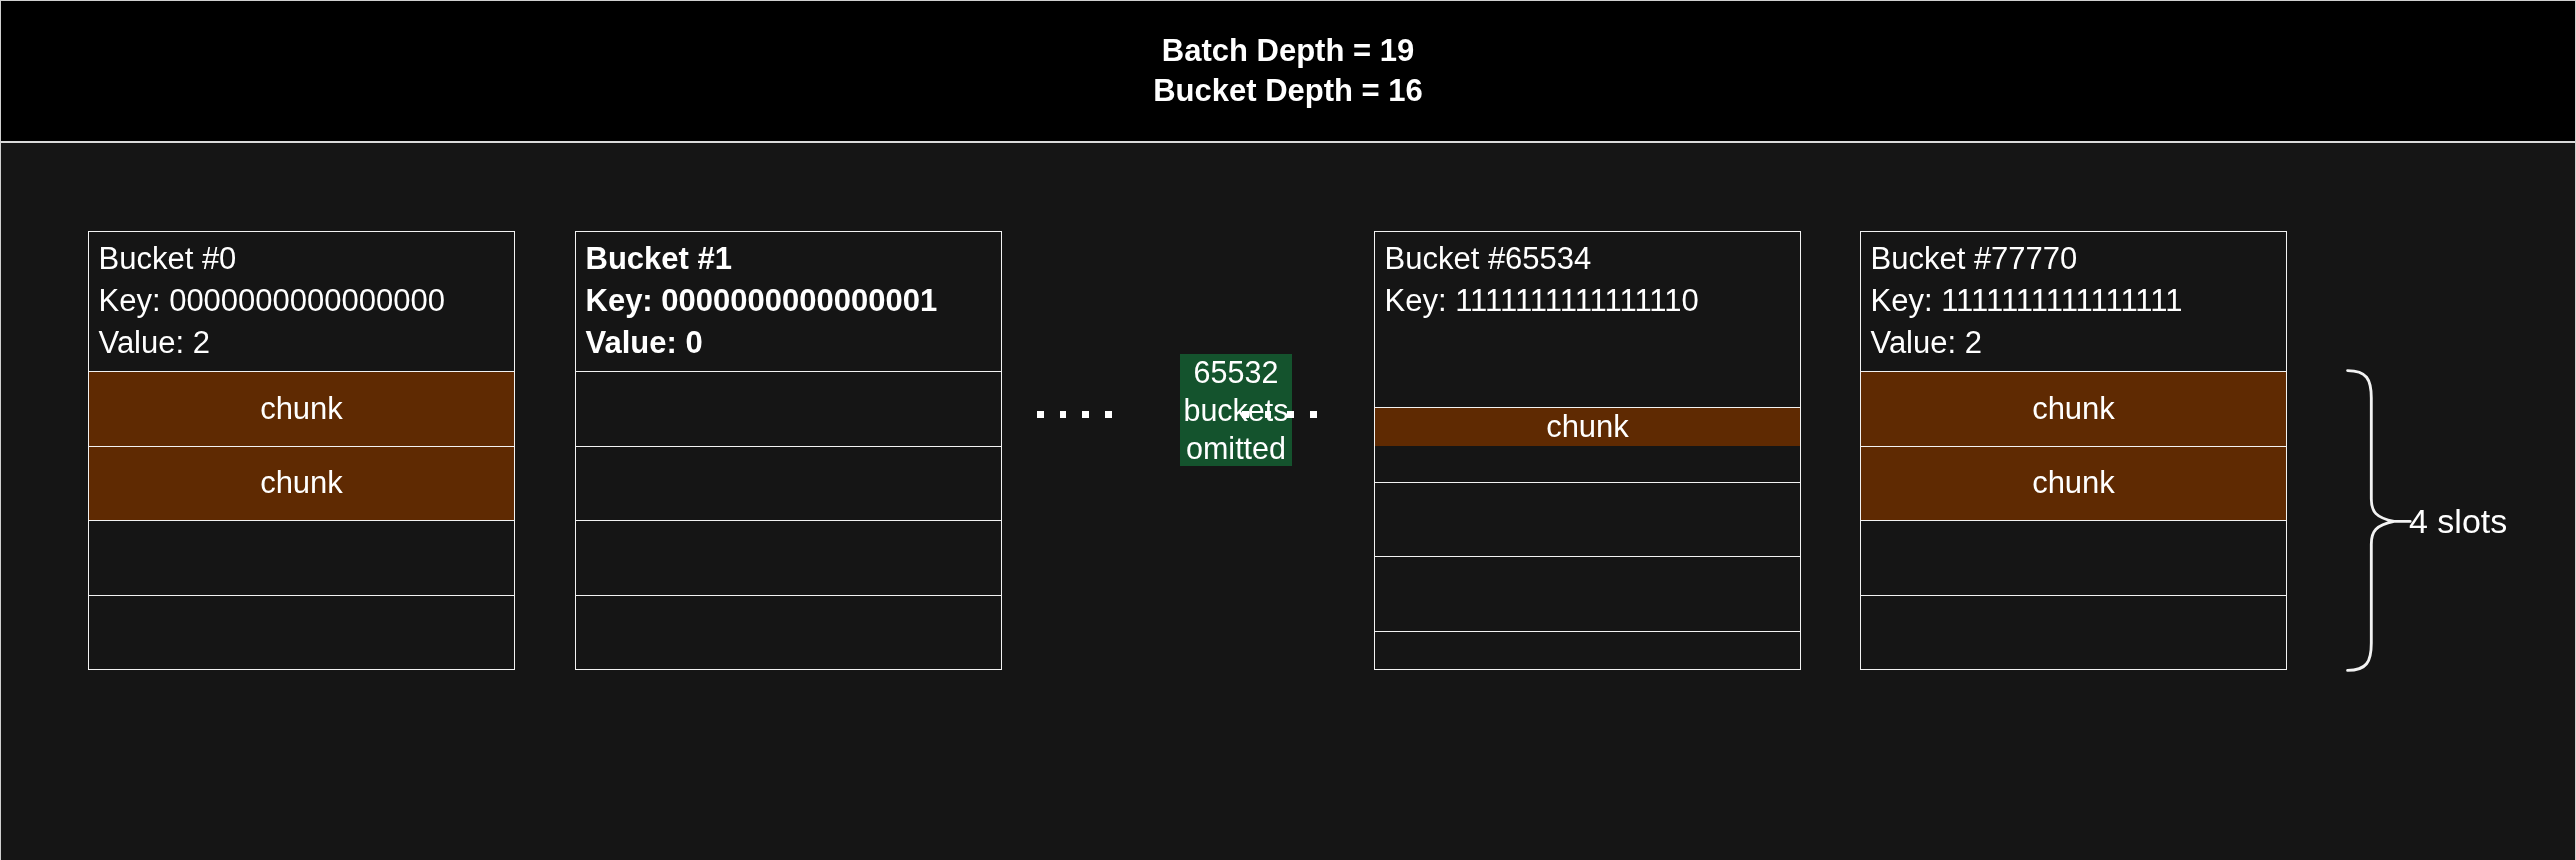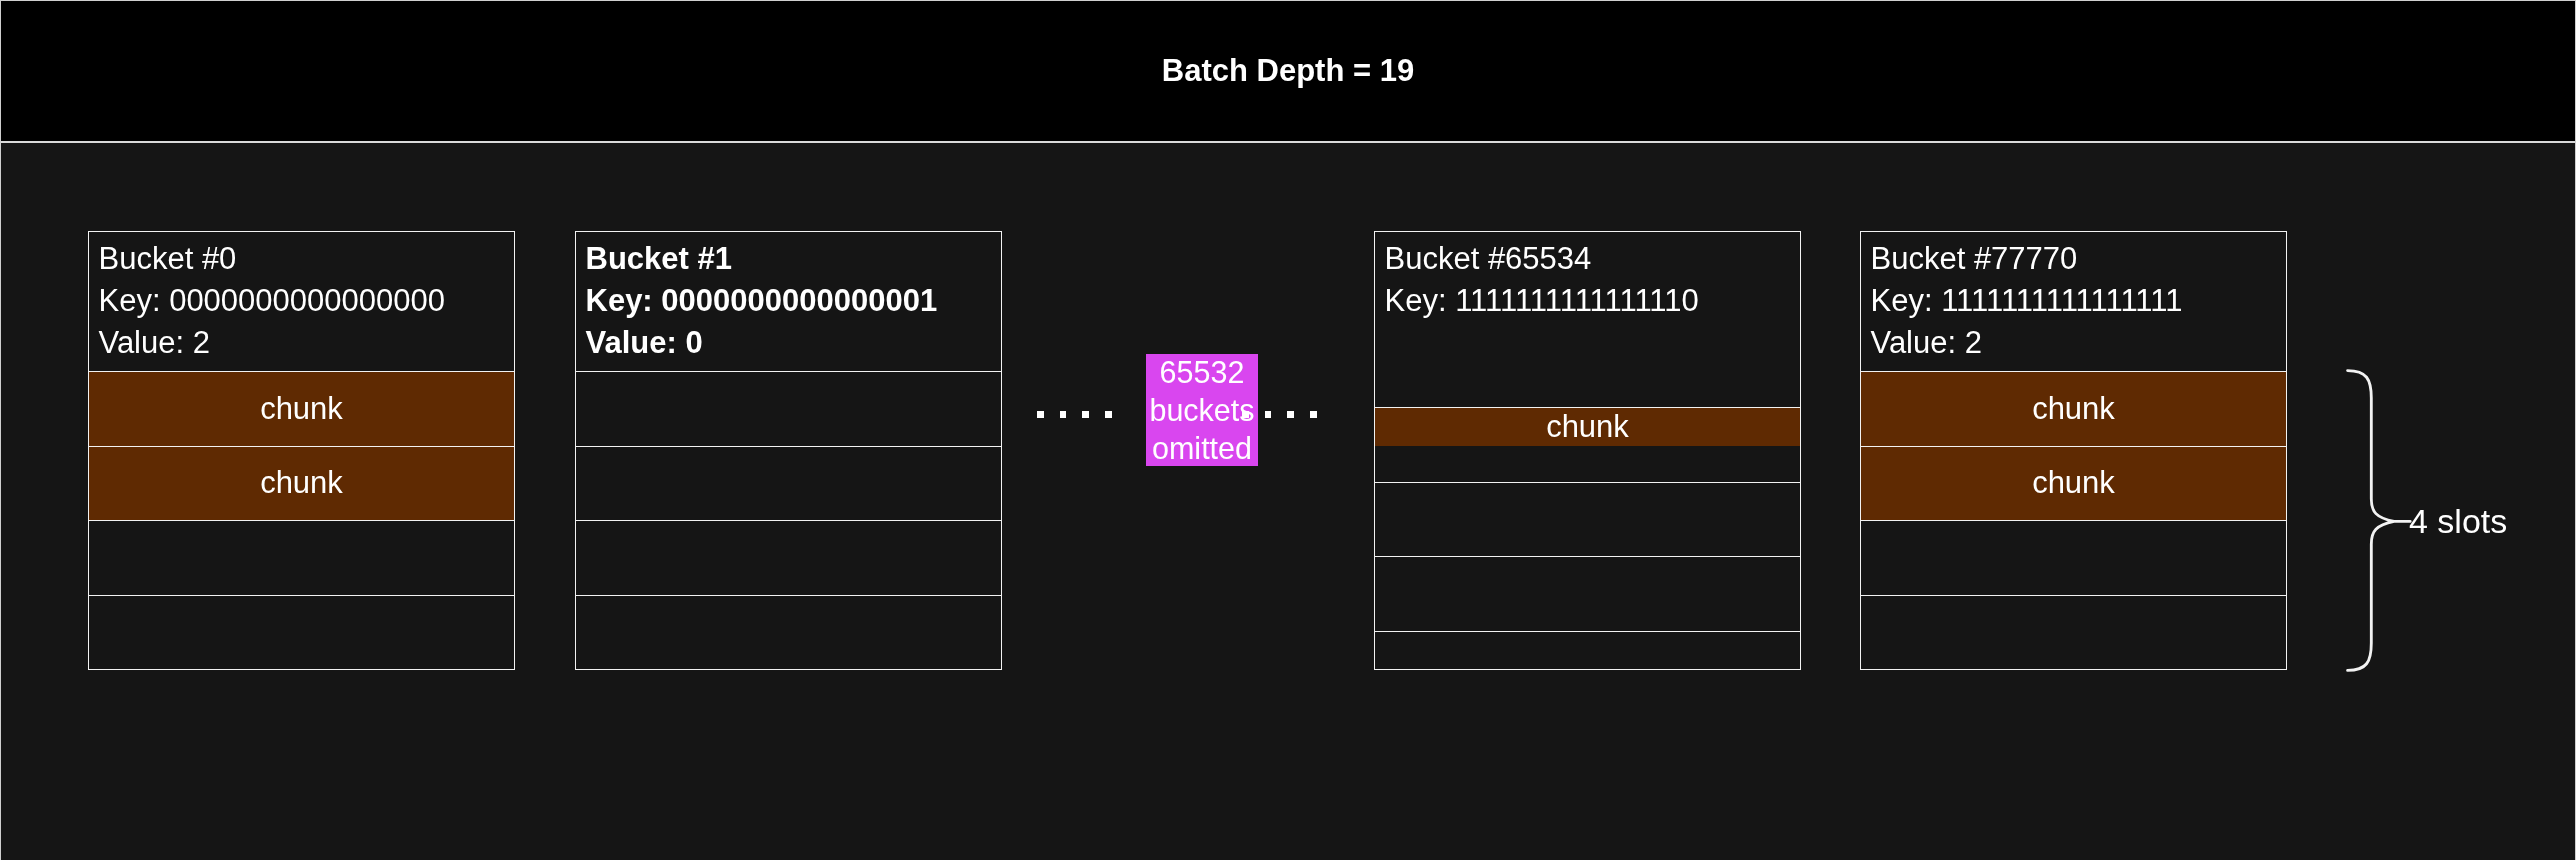"Bucket Depth = 16" div.banner-line { html: none -> <div>Bucket Depth = 16</div> }
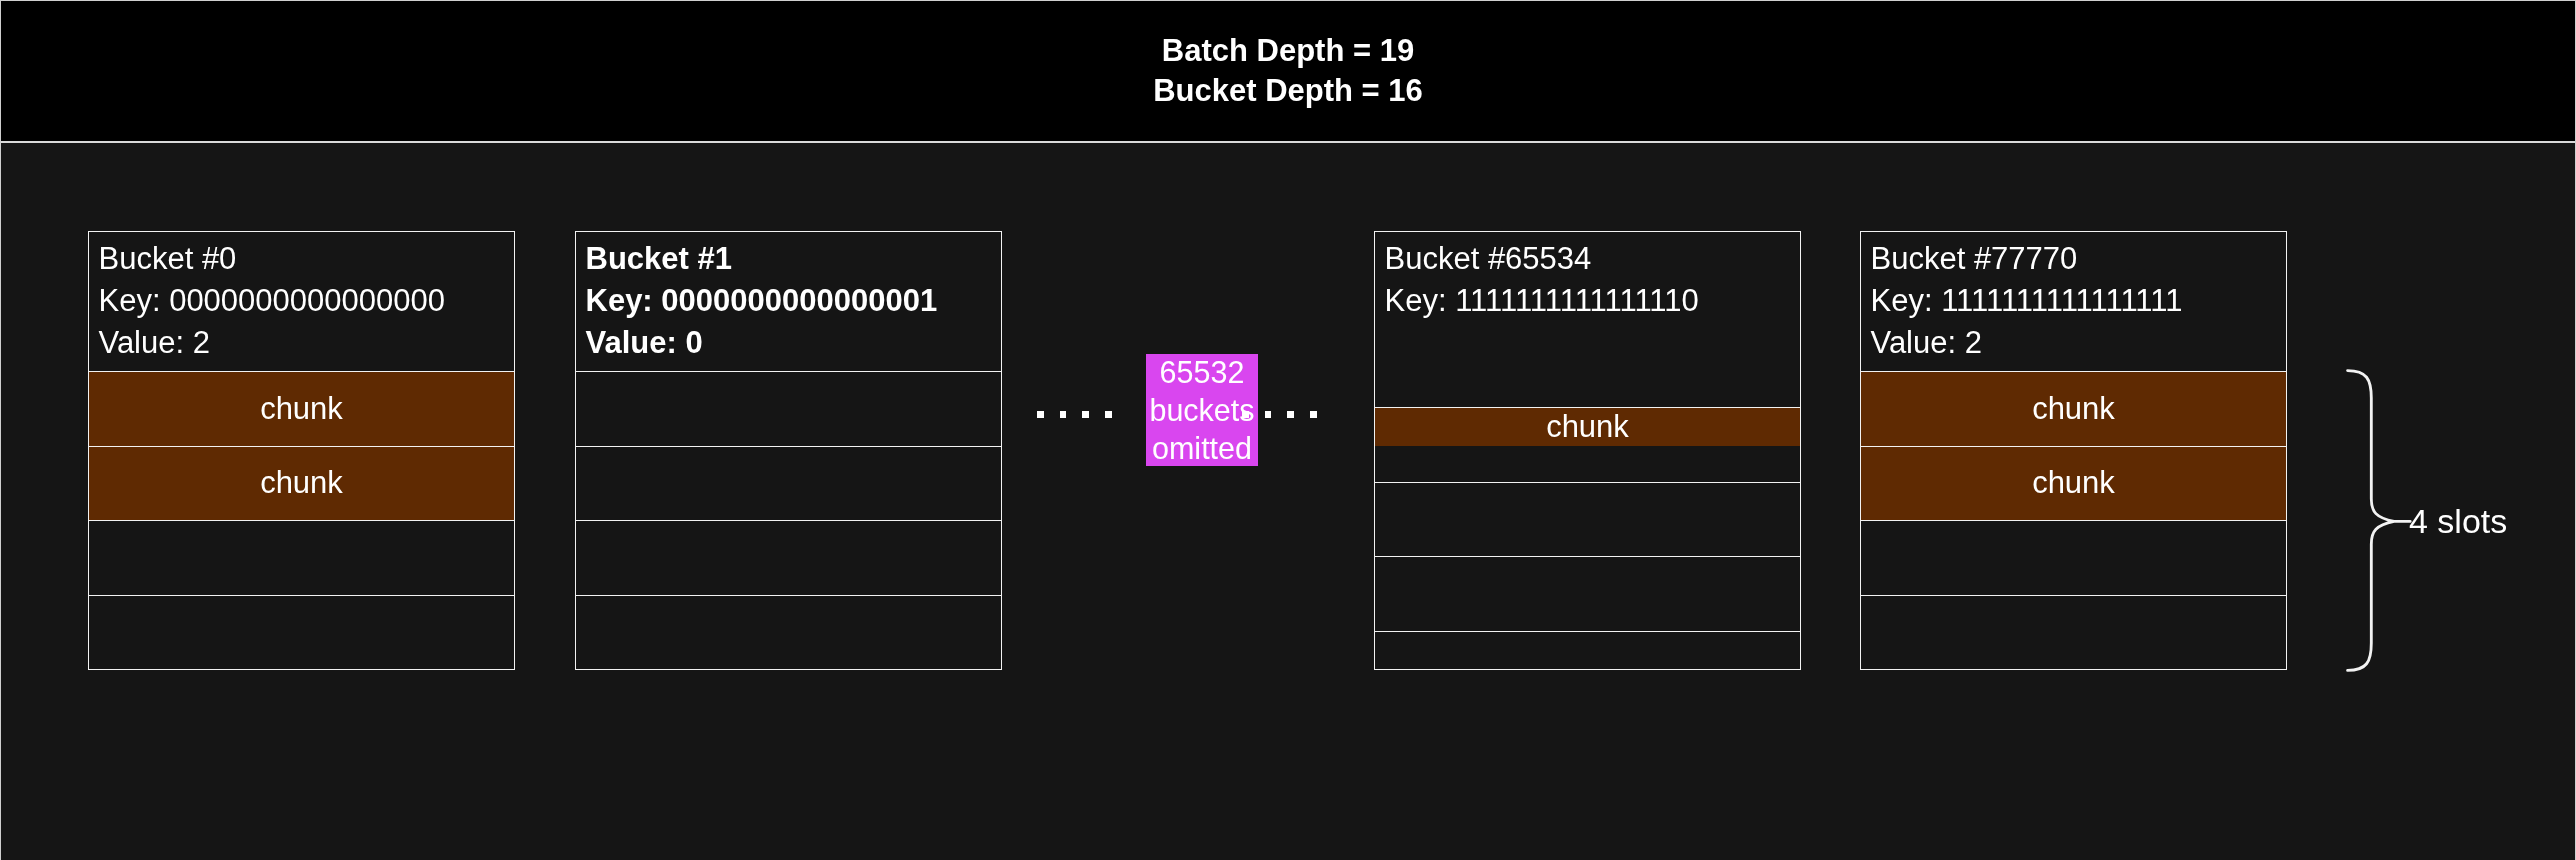"65532" .omitted-box { background: #d946ef -> #14532d; left: 1146px -> 1180px }
